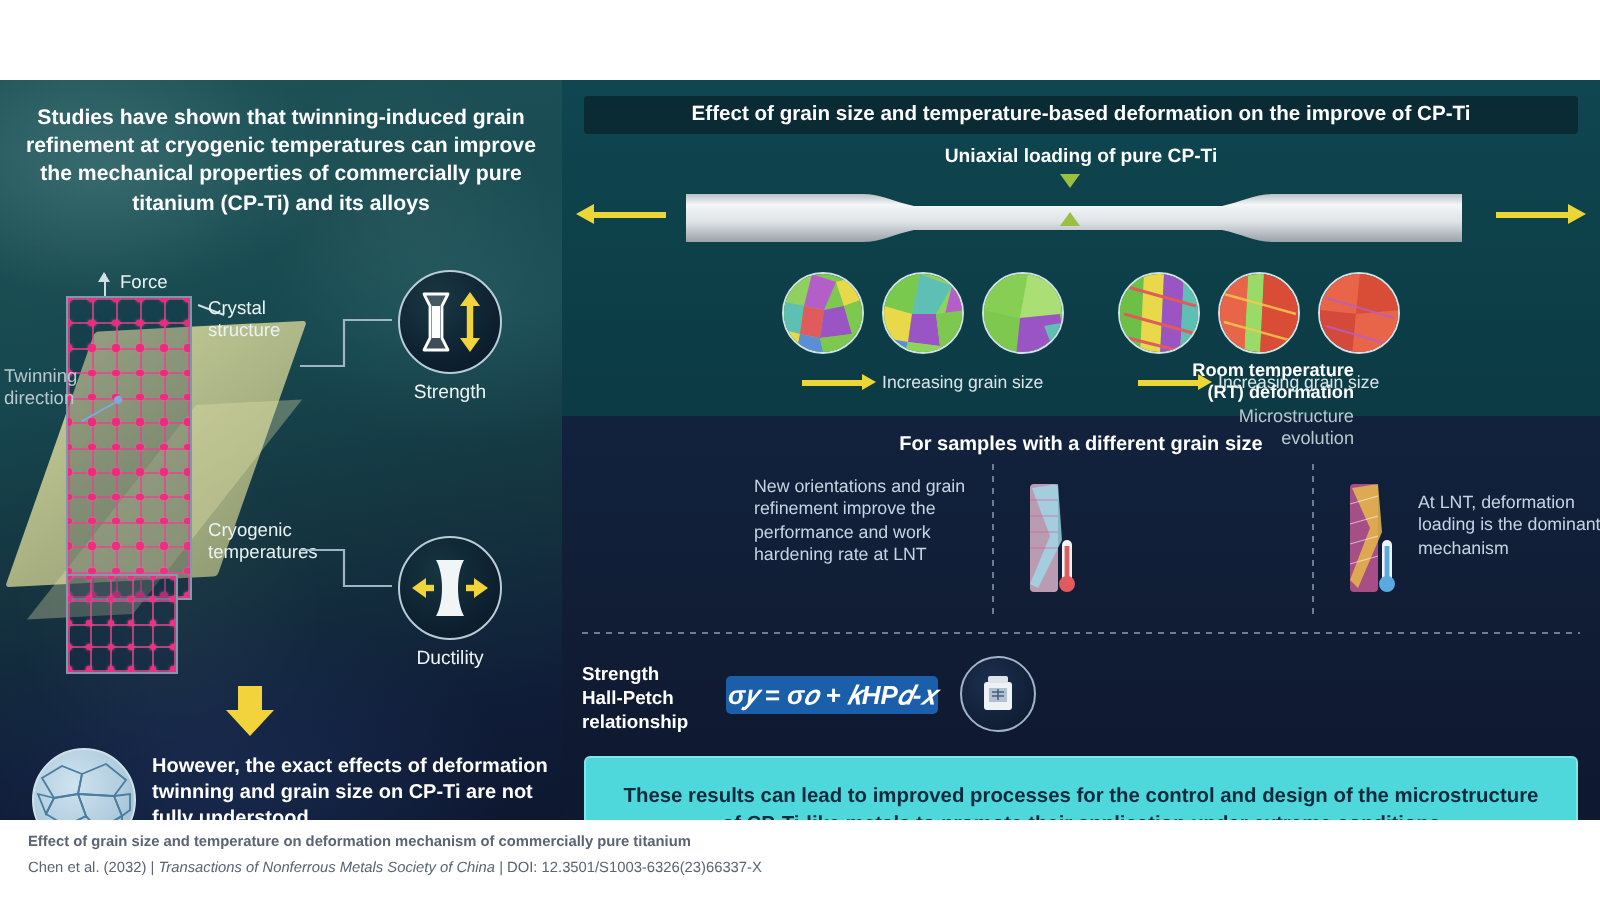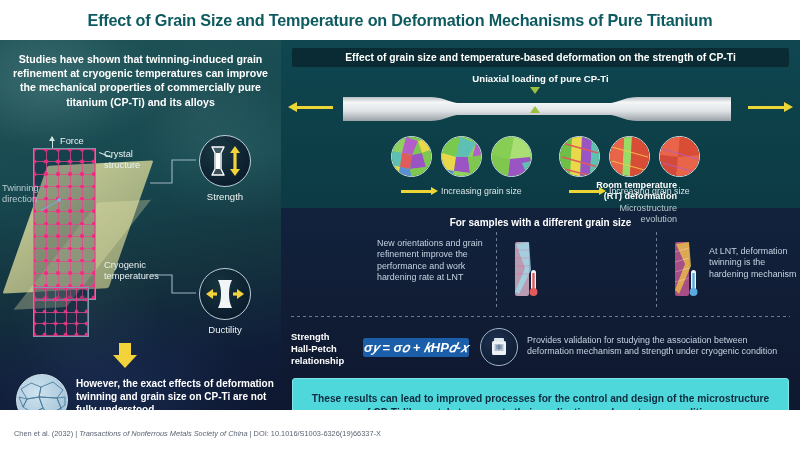"Effect of Grain Size and Temperature" div.titlebar { html: <div> <div>Effect of Grain Size and Temperature on Deformation Mechanisms of Pure Titanium</div> </div> -> none }
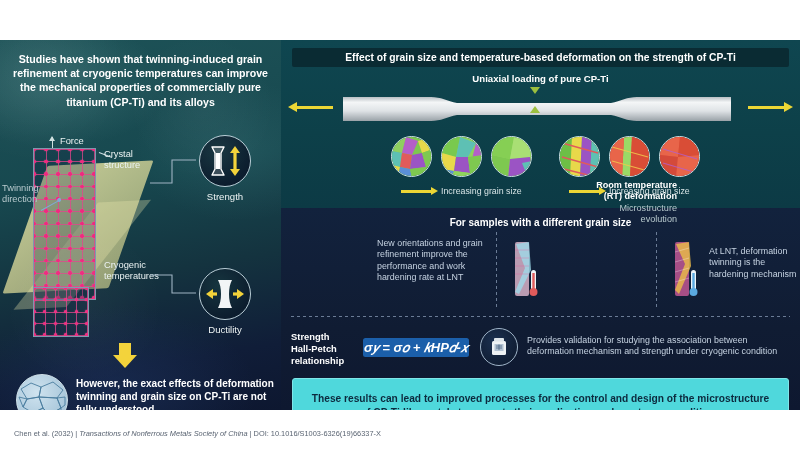"Effect of grain size and" span { text: strength -> improve }
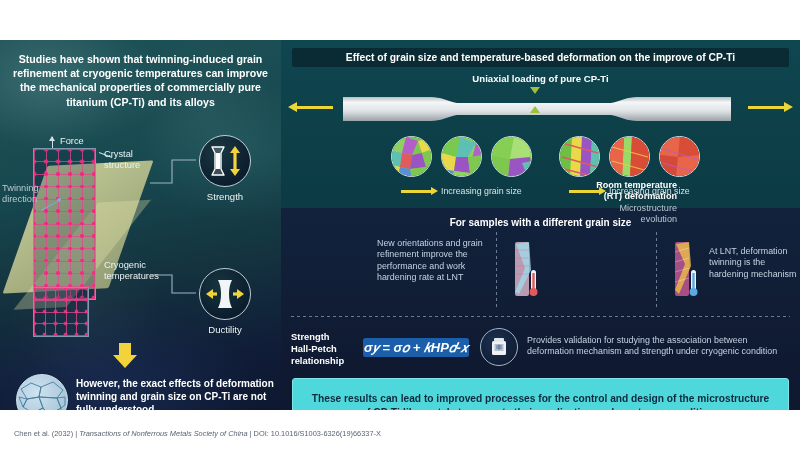"At LNT, deformation twinning is" div.coltext { text: twinning is the hardening -> loading is the dominant }
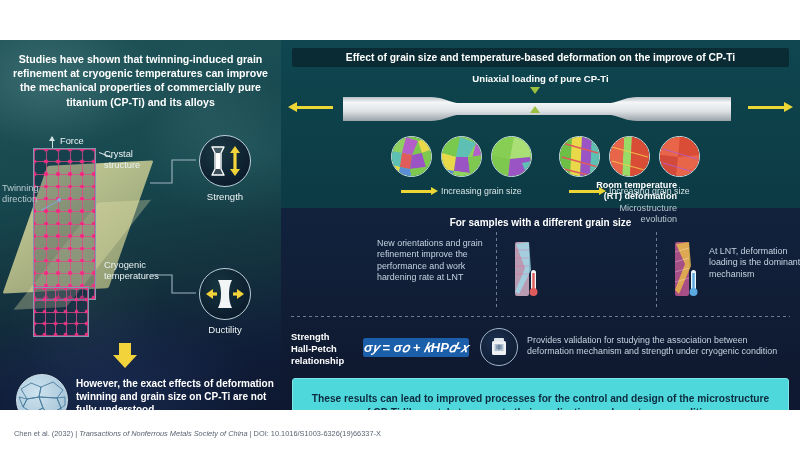"Provides validation for studying the" div.valtext { html: <div>Provides validation for studying the association between deformation mechanism and strength under cryogenic condition</div> -> none }
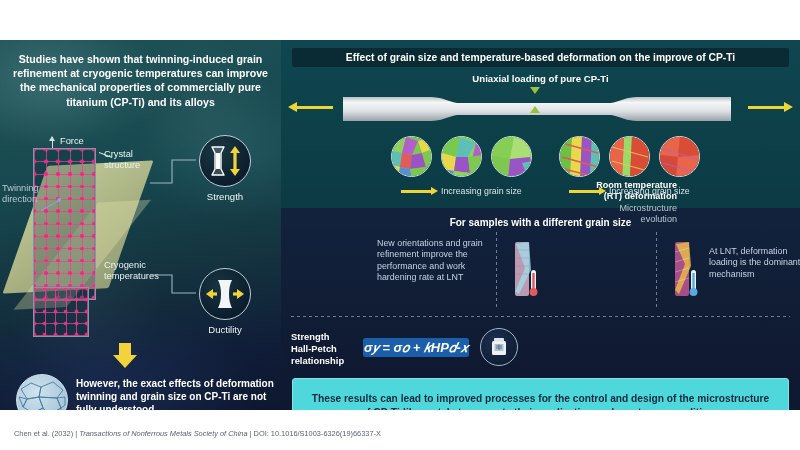"Effect of grain size and temperature" div.f-title { html: none -> <div>Effect of grain size and temperature on deformation mechanism of commercially pure titanium</div> }
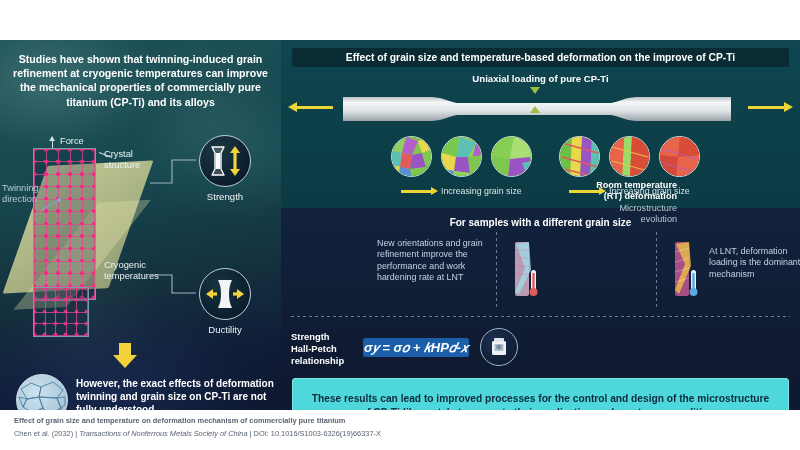"DOI: 10.1016/S1003-6326(19)66337-X" span { text: 10.1016/S1003-6326(19 -> 12.3501/S1003-6326(23 }
